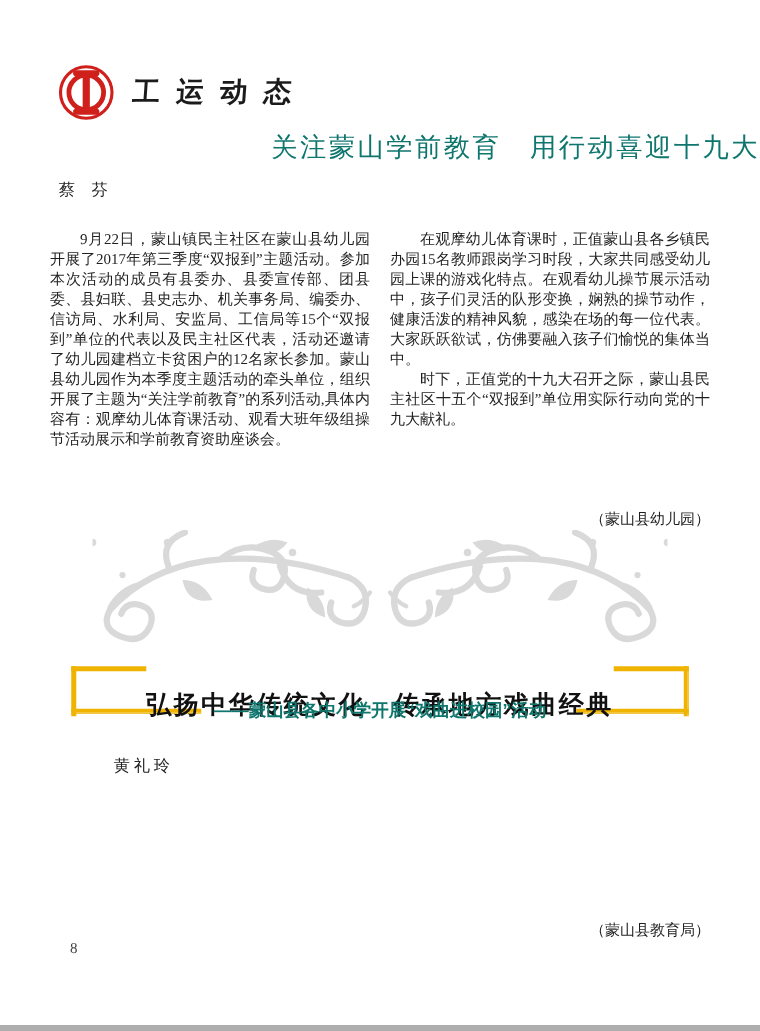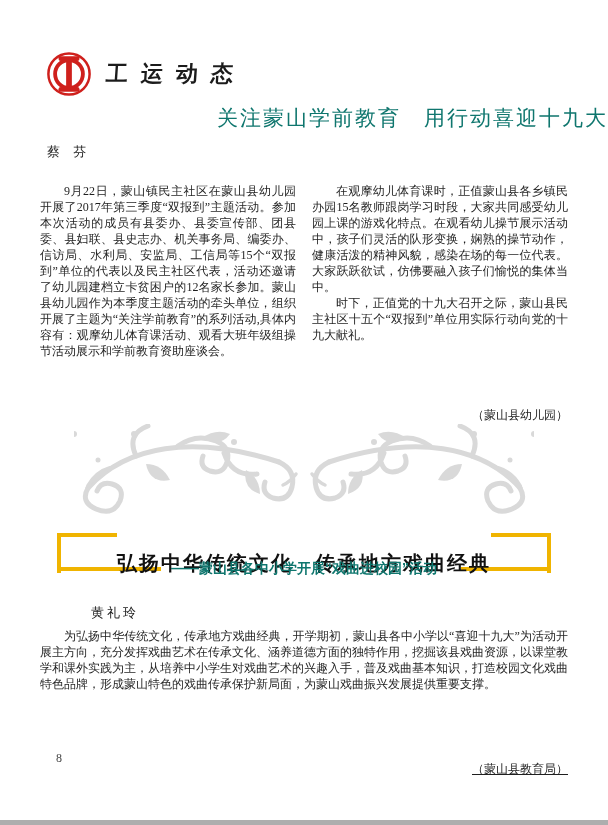"为弘扬中华传统文化，传承地方戏曲经典，开学期初，蒙山县各中小学以“喜迎十九大”为" p { html: <p>为弘扬中华传统文化，传承地方戏曲经典，开学期初，蒙山县各中小学以“喜迎十九大”为活动开展主方向，充分发挥戏曲艺术在传承文化、涵养道德方面的独特作用，挖掘该县戏曲资源，以课堂教学和课外实践为主，从培养中小学生对戏曲艺术的兴趣入手，普及戏曲基本知识，打造校园文化戏曲特色品牌，形成蒙山特色的戏曲传承保护新局面，为蒙山戏曲振兴发展提供重要支撑。</p> -> none }
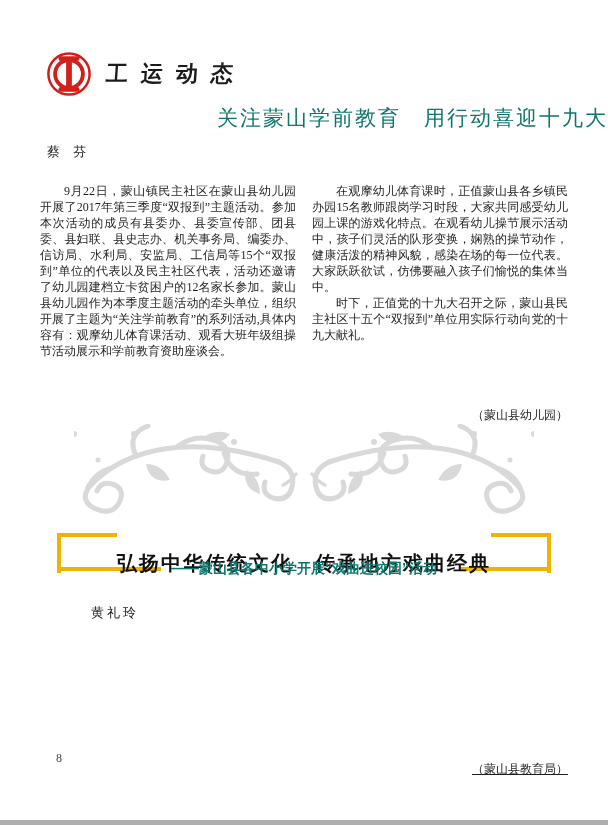"（蒙山县教育局）" .byline2 { text-decoration: underline -> none; top: 761px -> 736px }
